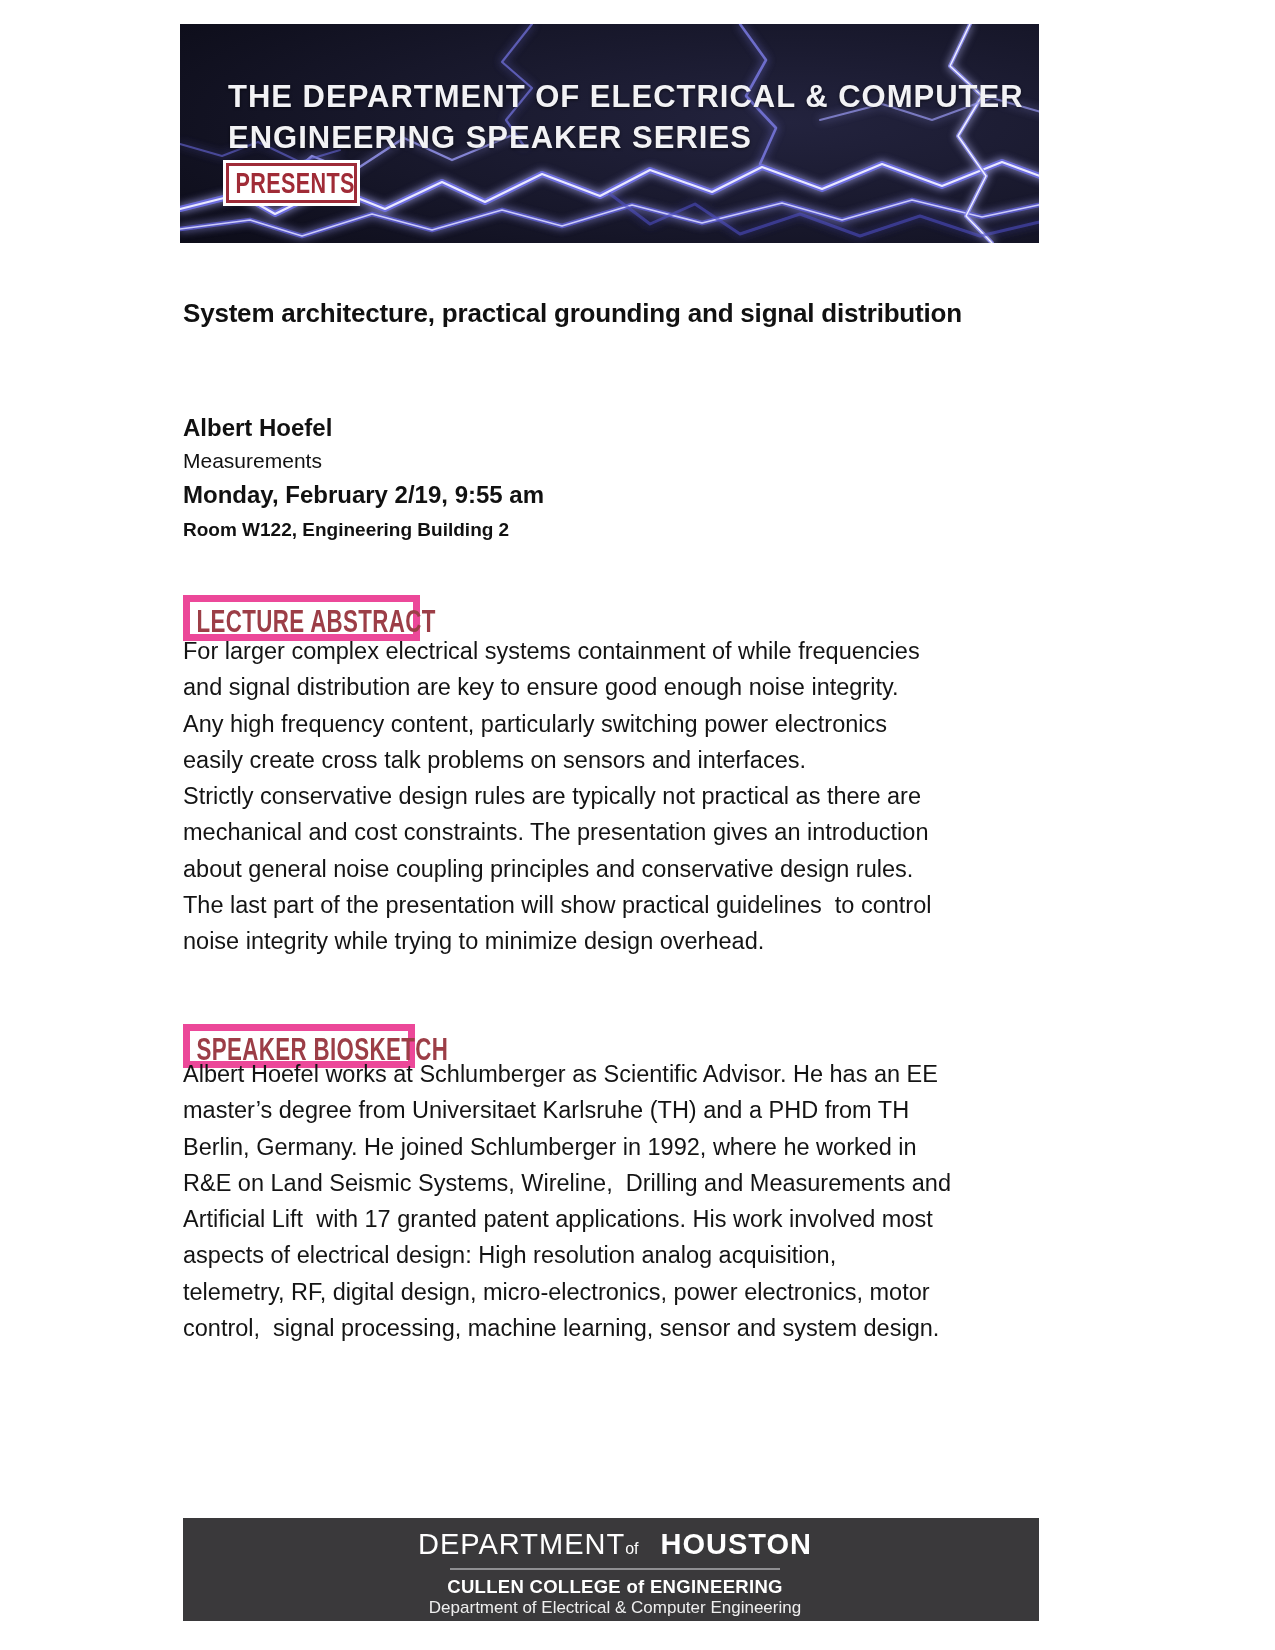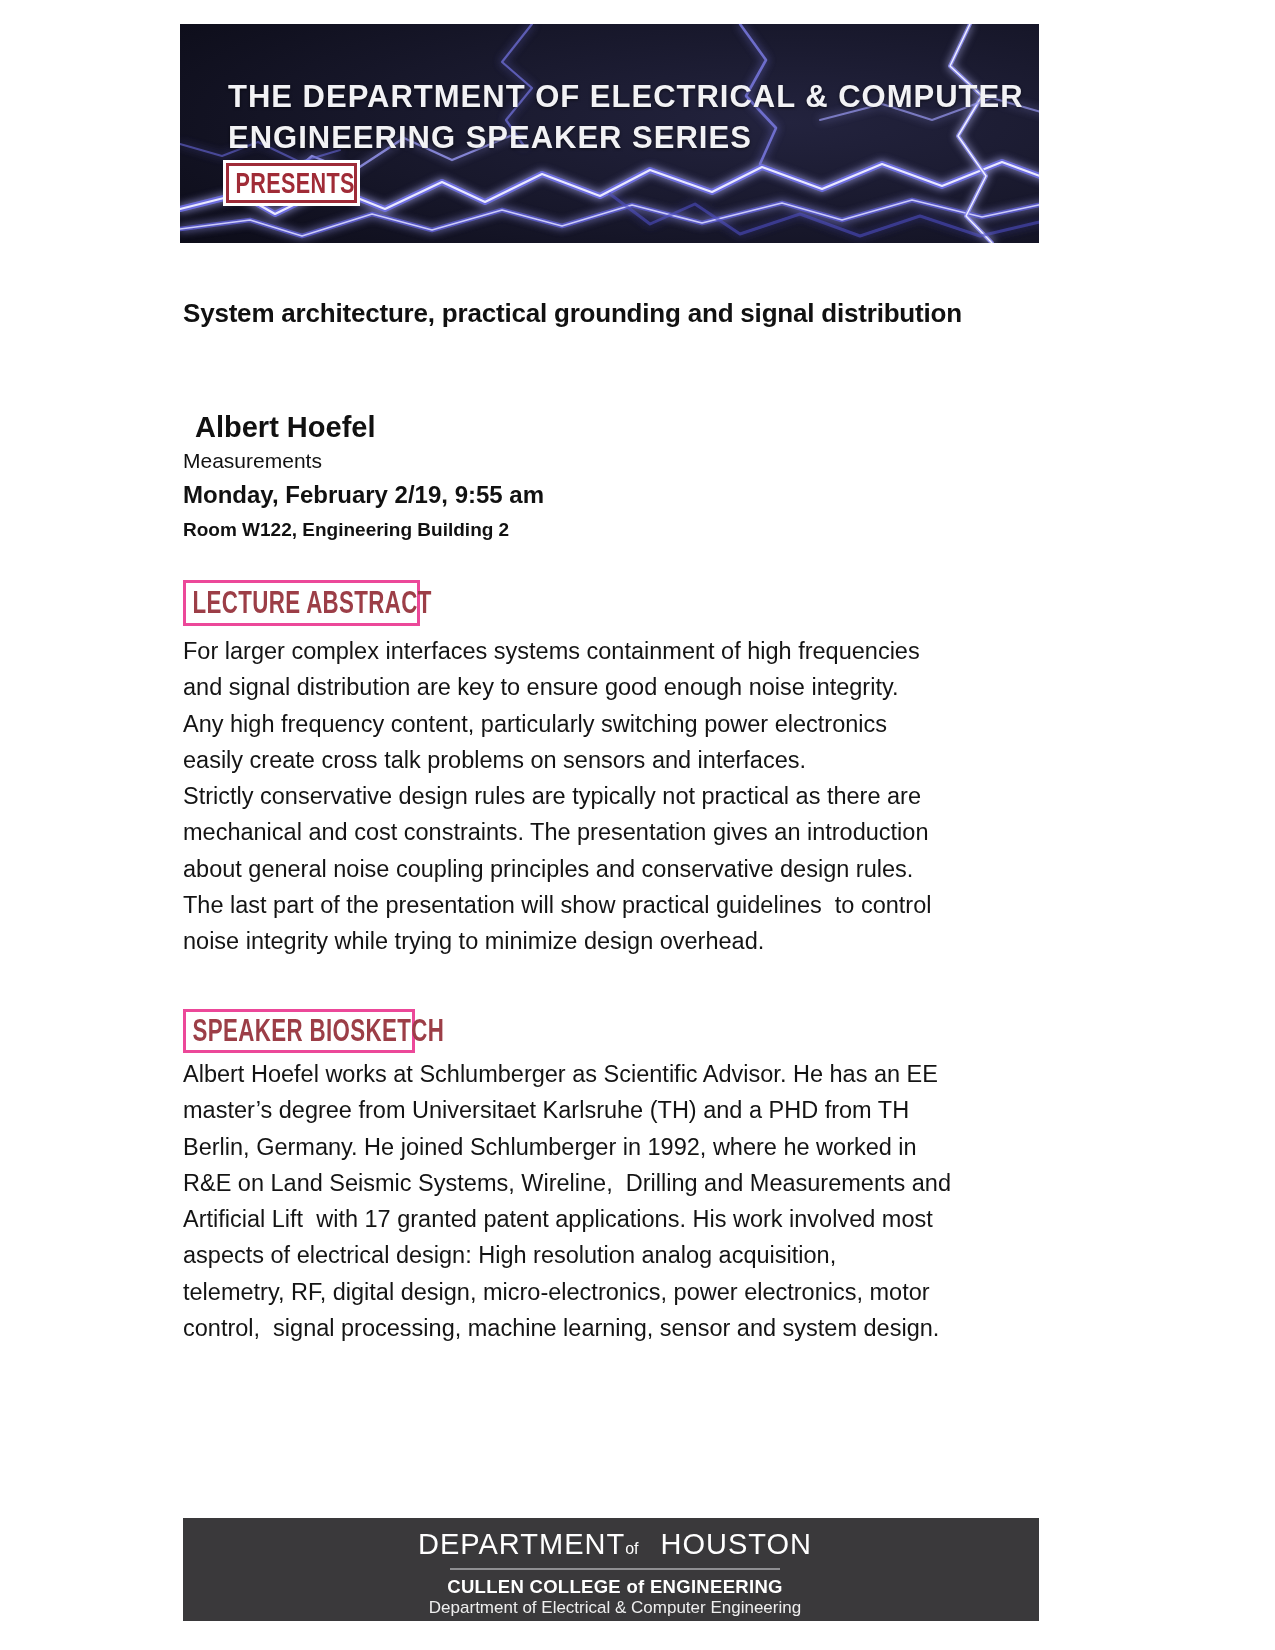"Albert Hoefel" .speaker-name { font-size: 29px -> 24px; margin-left: 12px -> none }
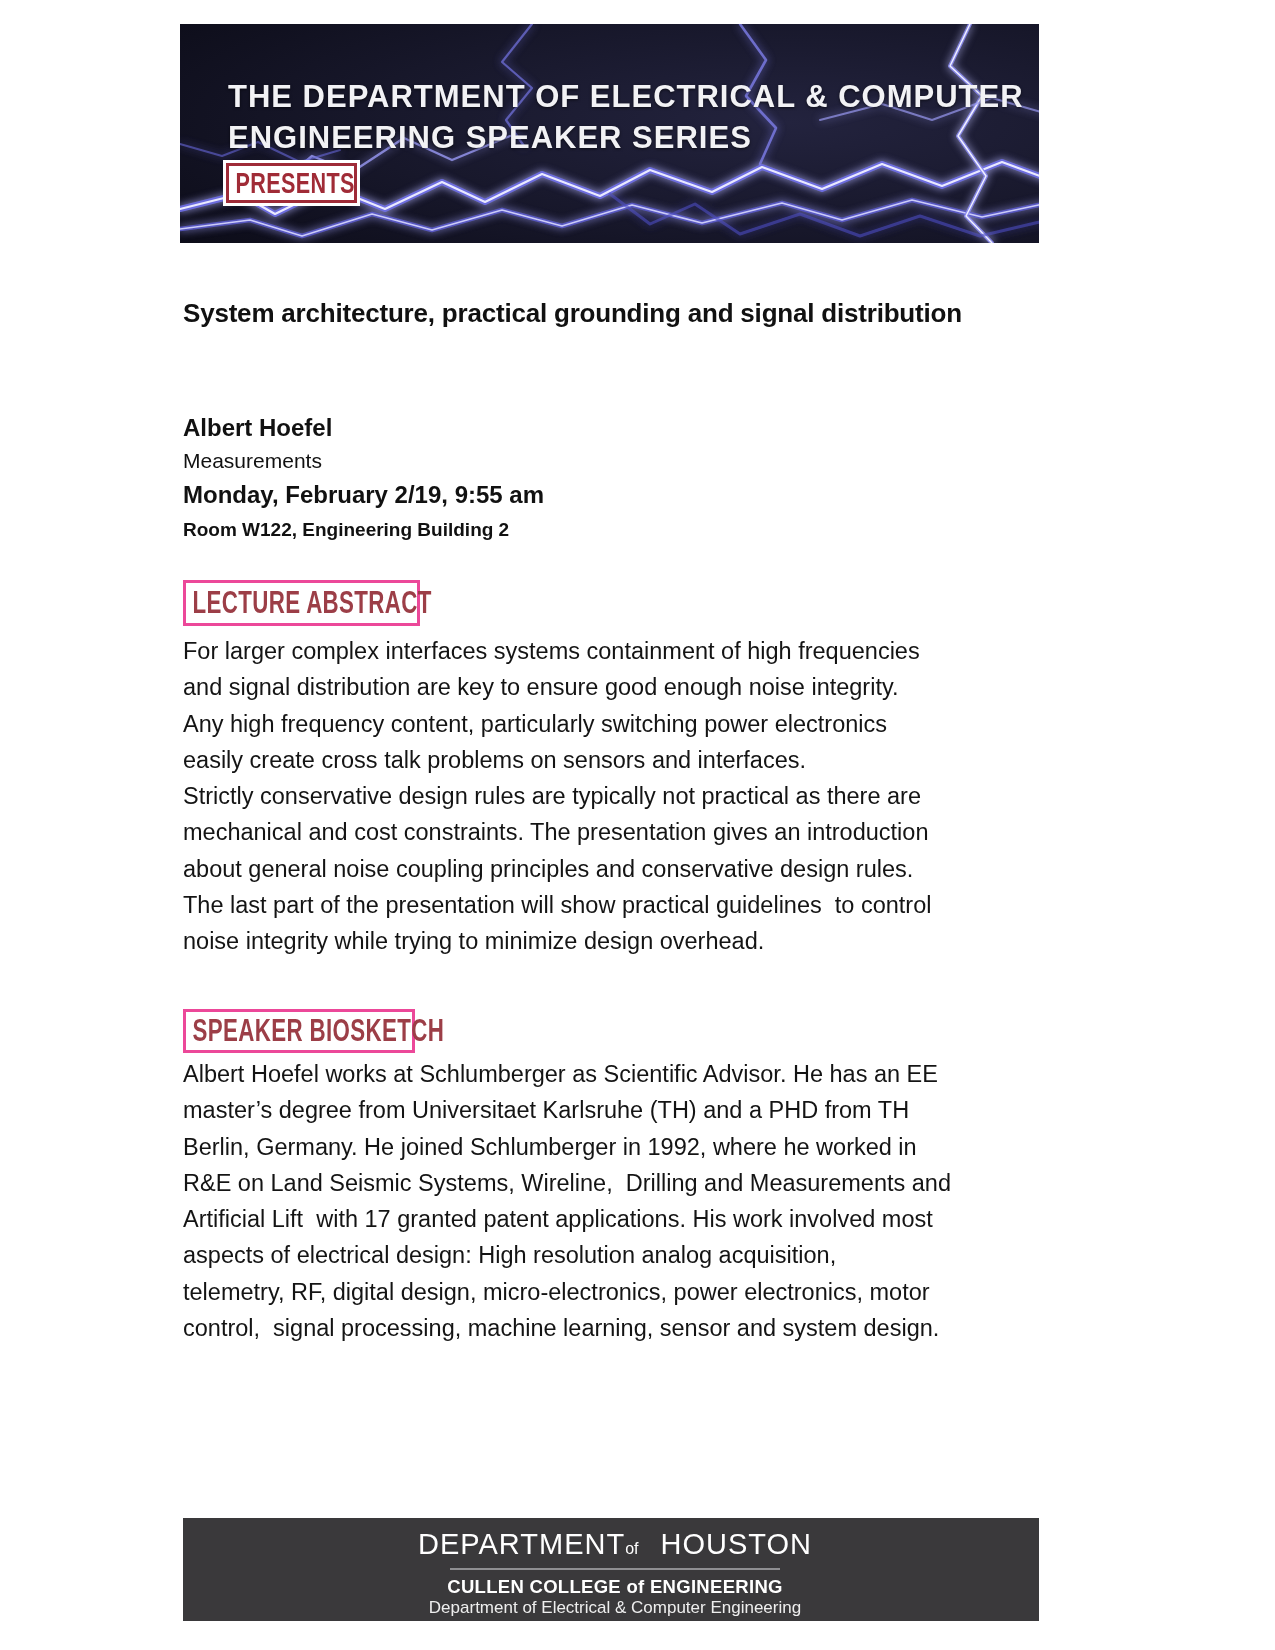"LECTURE ABSTRACT" .section-label { border: 3px solid #ec4899 -> 7px solid #ec4899; margin-top: none -> 15px }
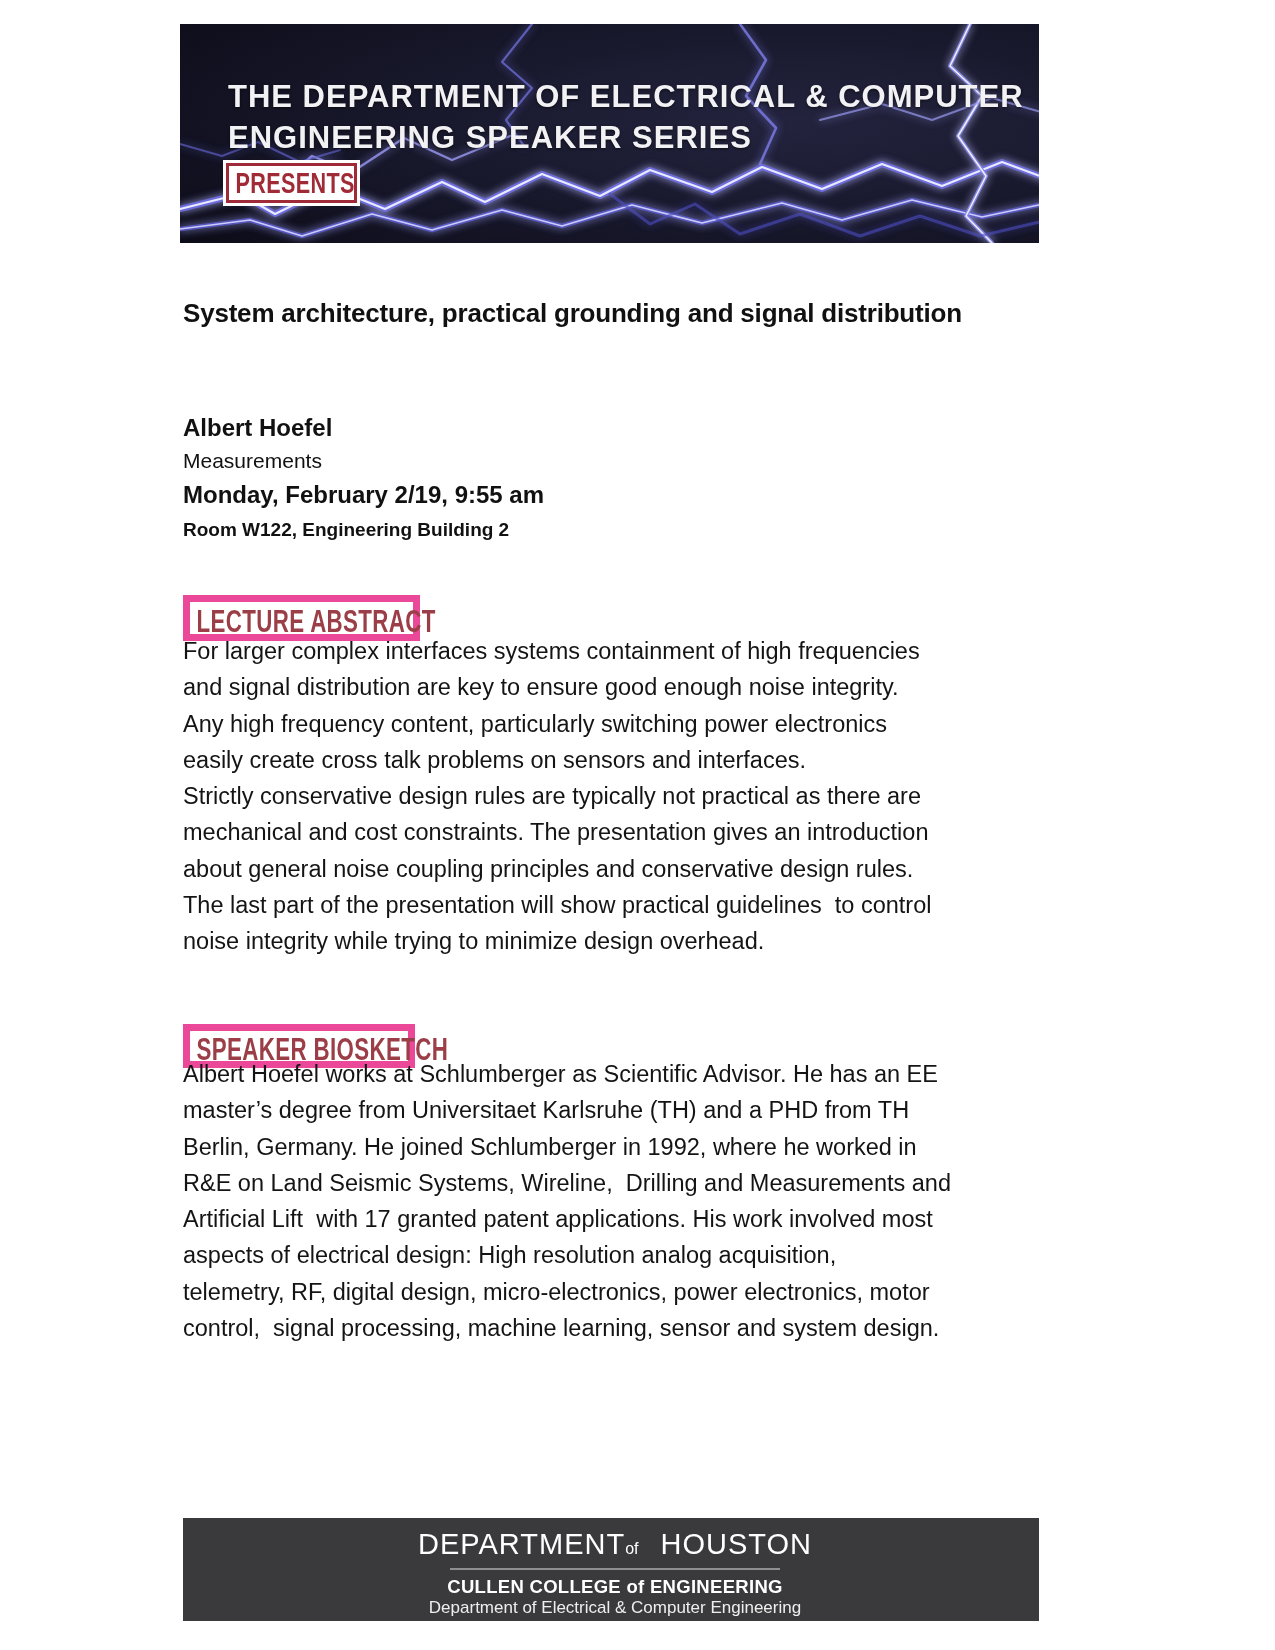"For larger complex interfaces systems" div.line { text: interfaces systems containment of high -> electrical systems containment of while }
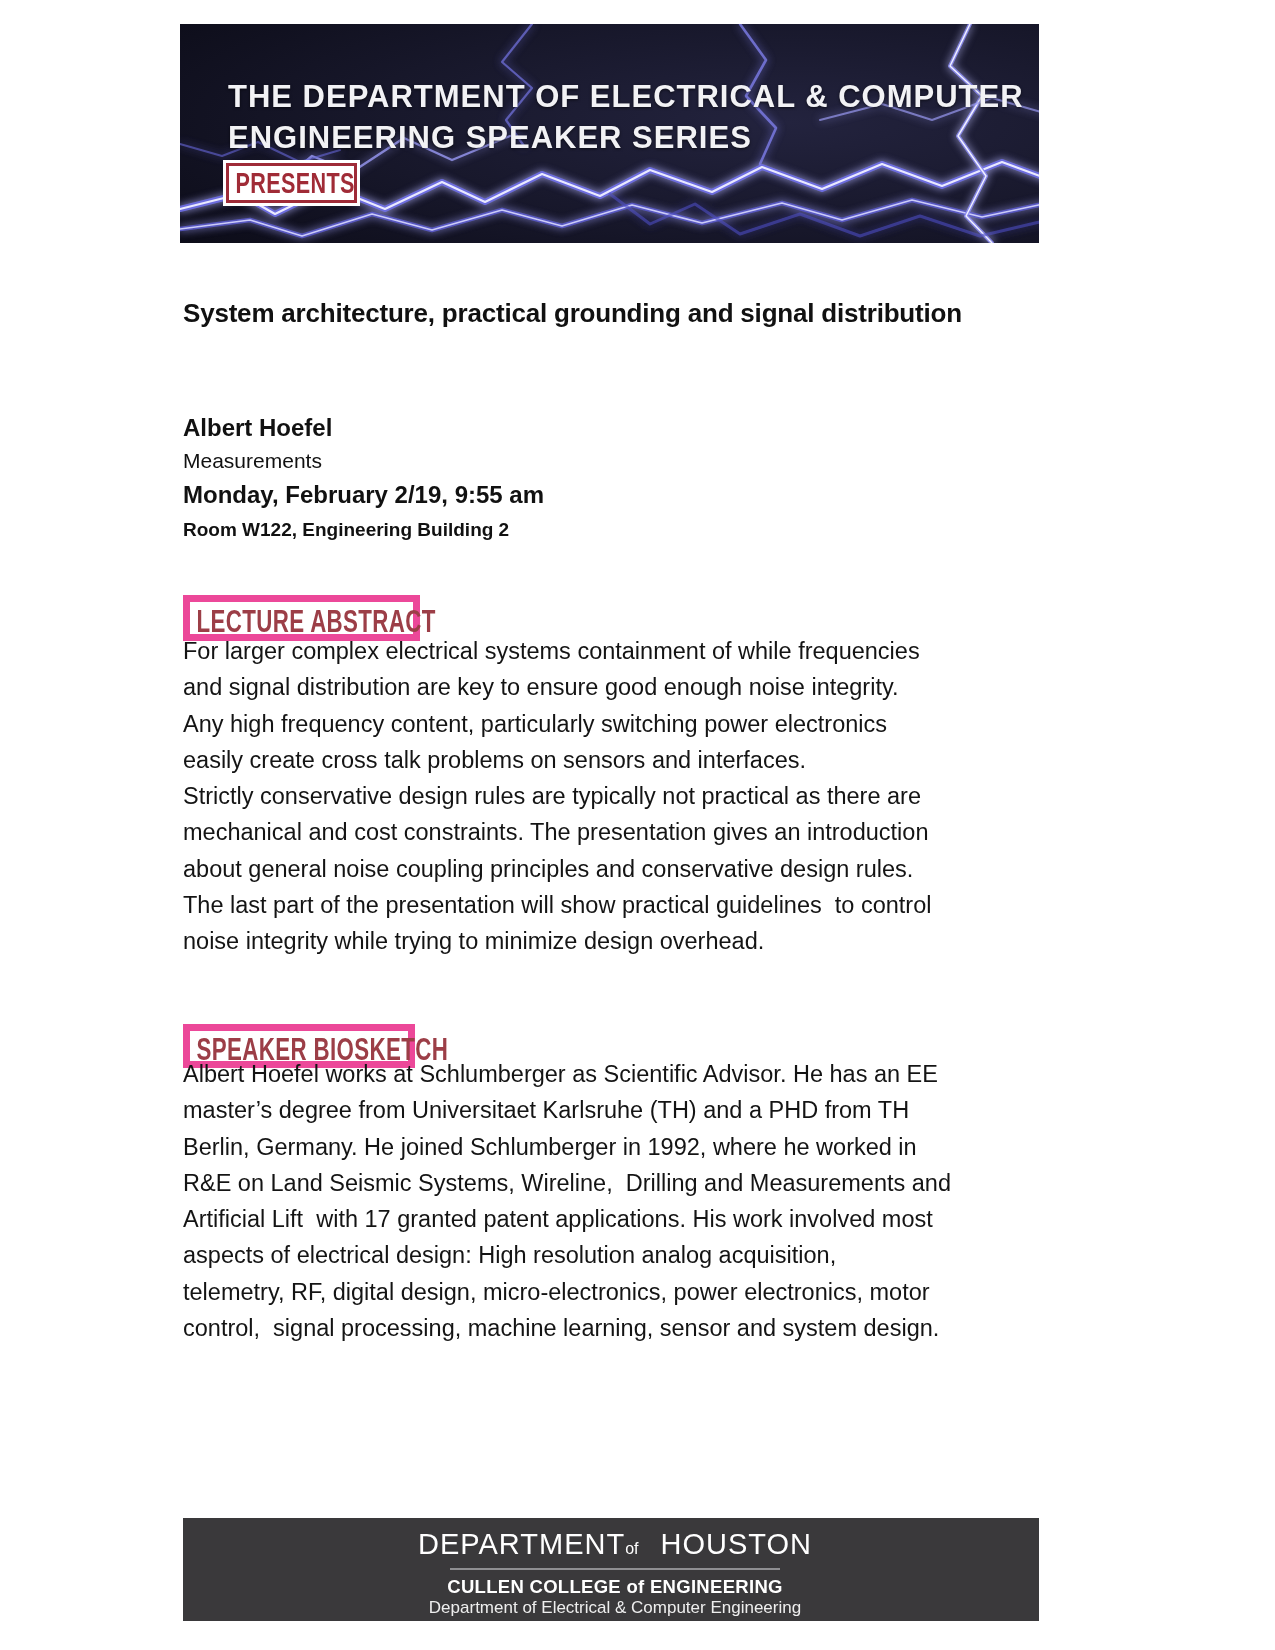"HOUSTON" .uh-bold { font-weight: 400 -> 700 }
